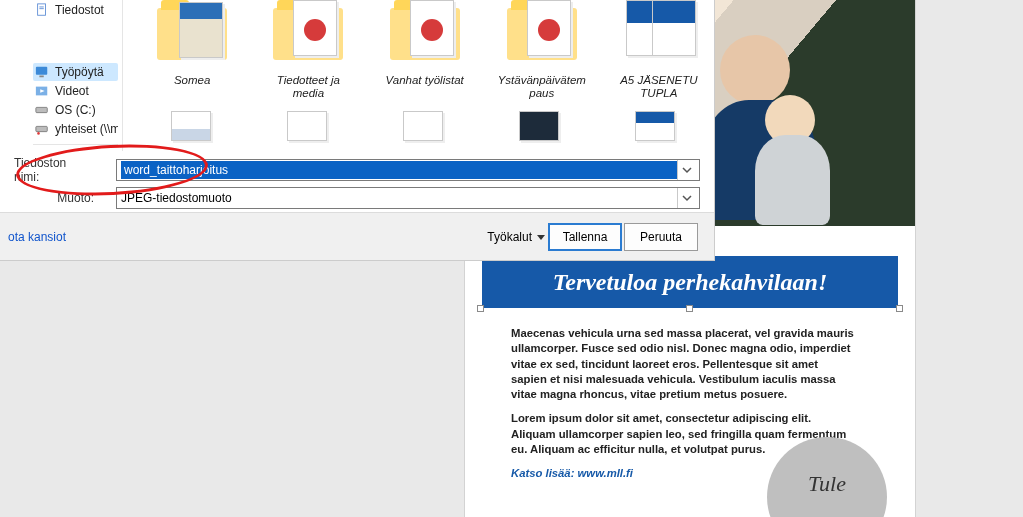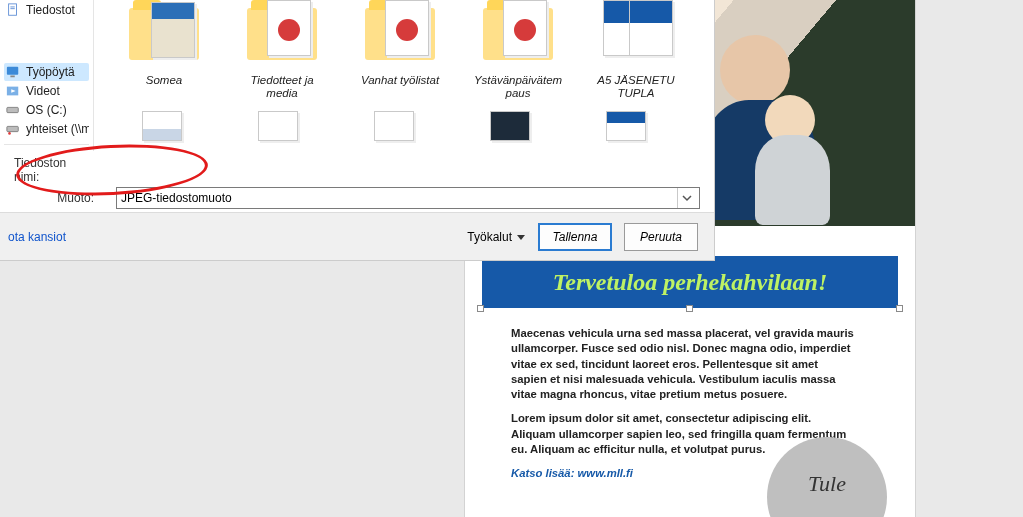"Tiedostot" .dialog-body { padding-left: none -> 29px }
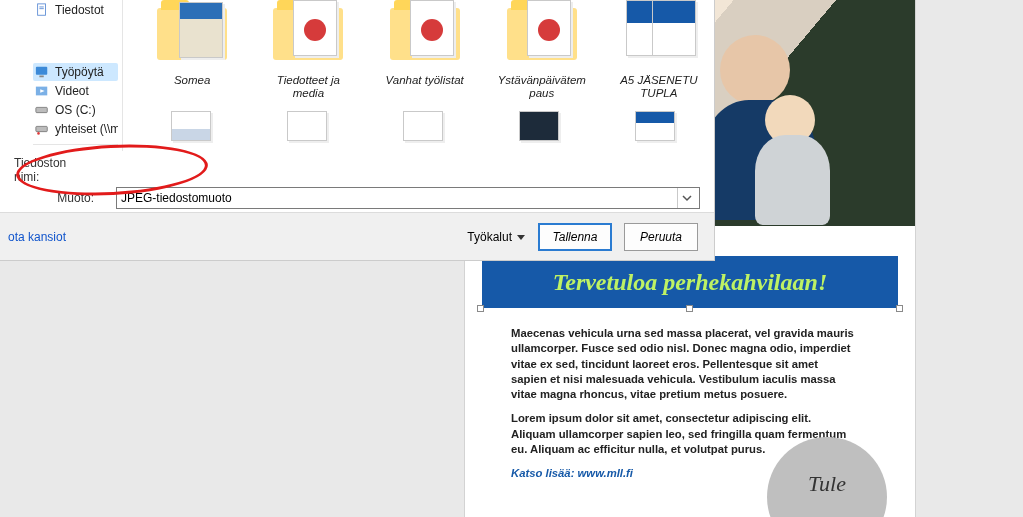"word_taittoharjoitus" div.field-input { html: none -> <div> <input> <div> <svg> <polyline></polyline> </svg> </div> </div> }
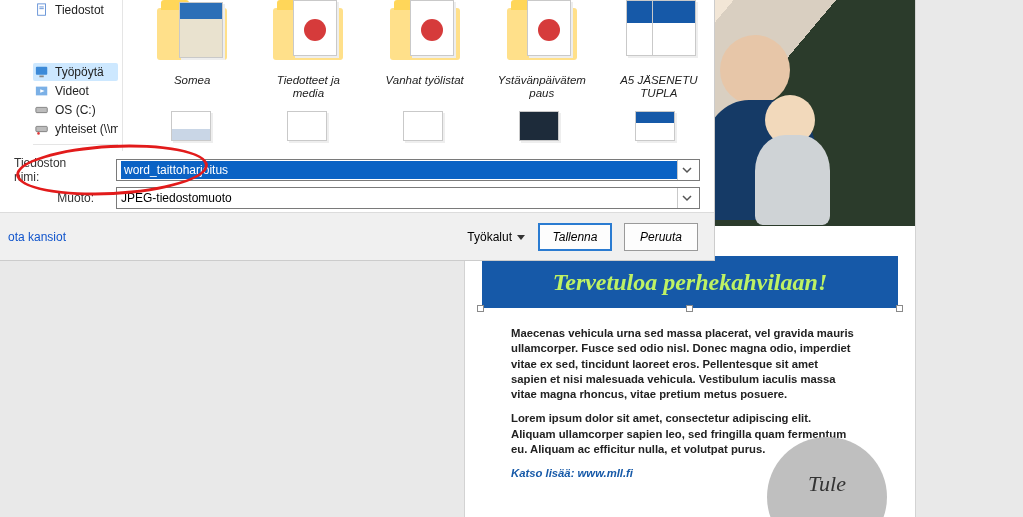"ota kansiot" .dialog-footer { gap: 12px -> 2px }
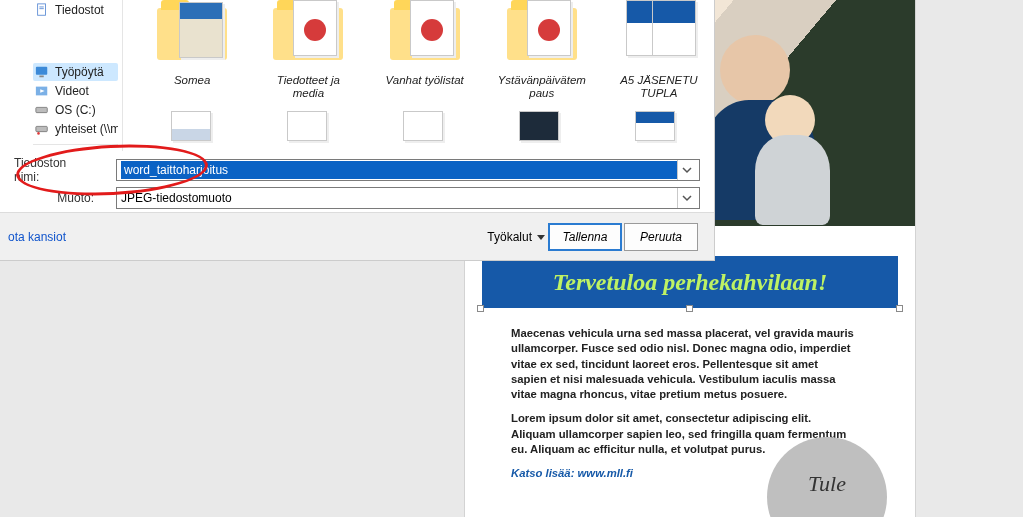"Tallenna" .btn { font-style: italic -> none }
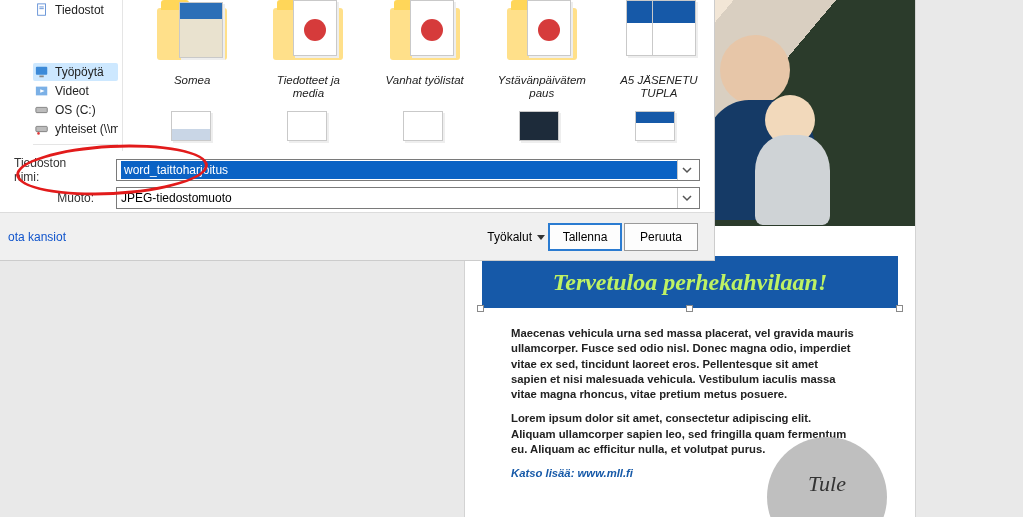"Tervetuloa perhekahvilaan!" .banner { color: #bef264 -> #ffffff }
